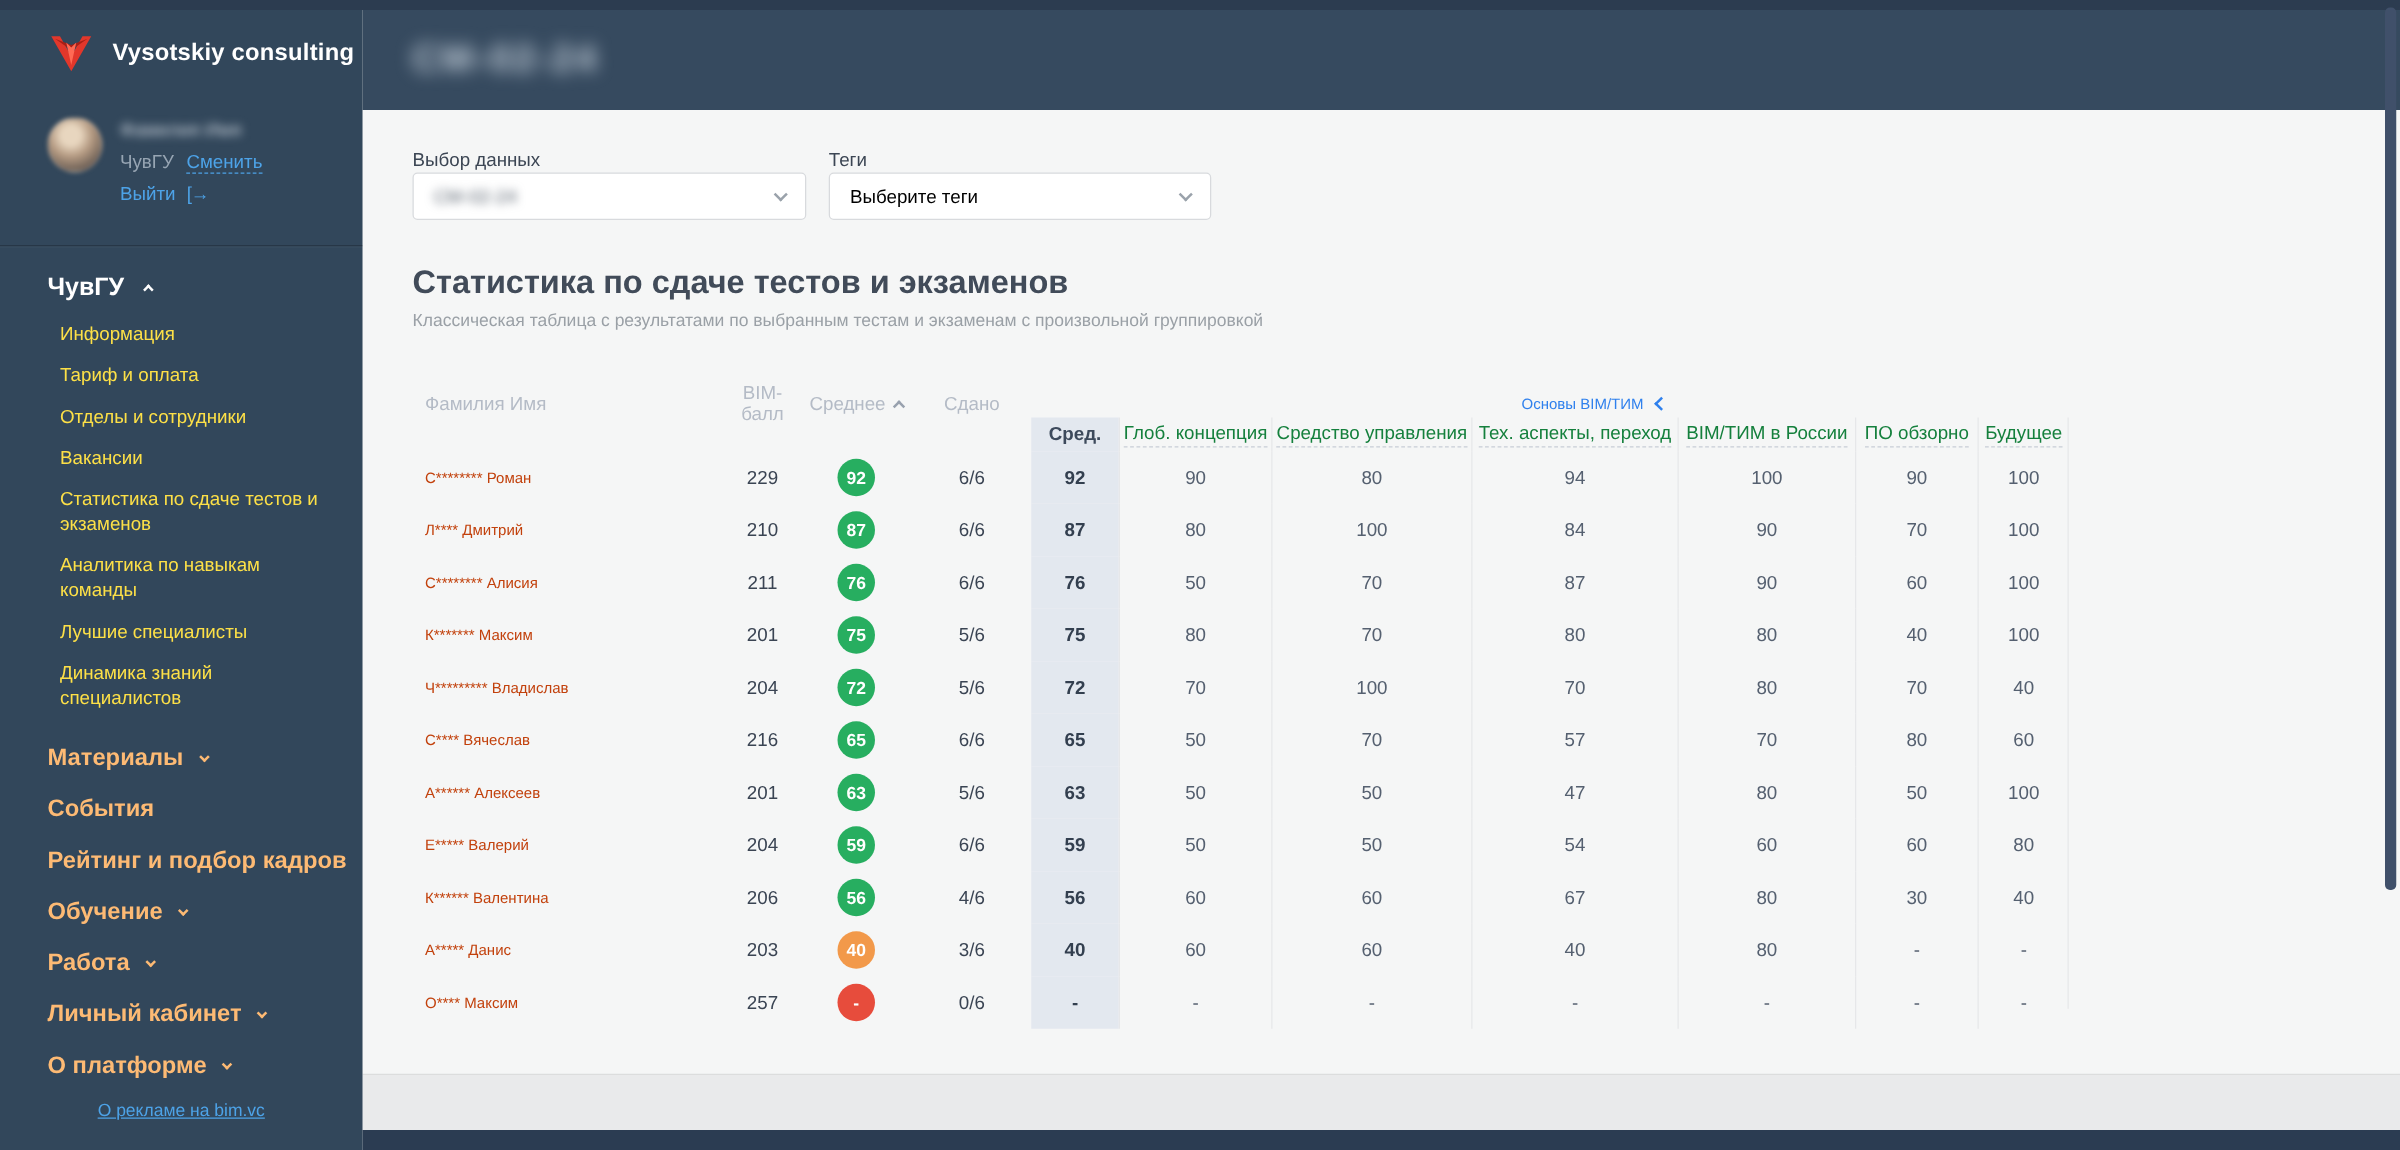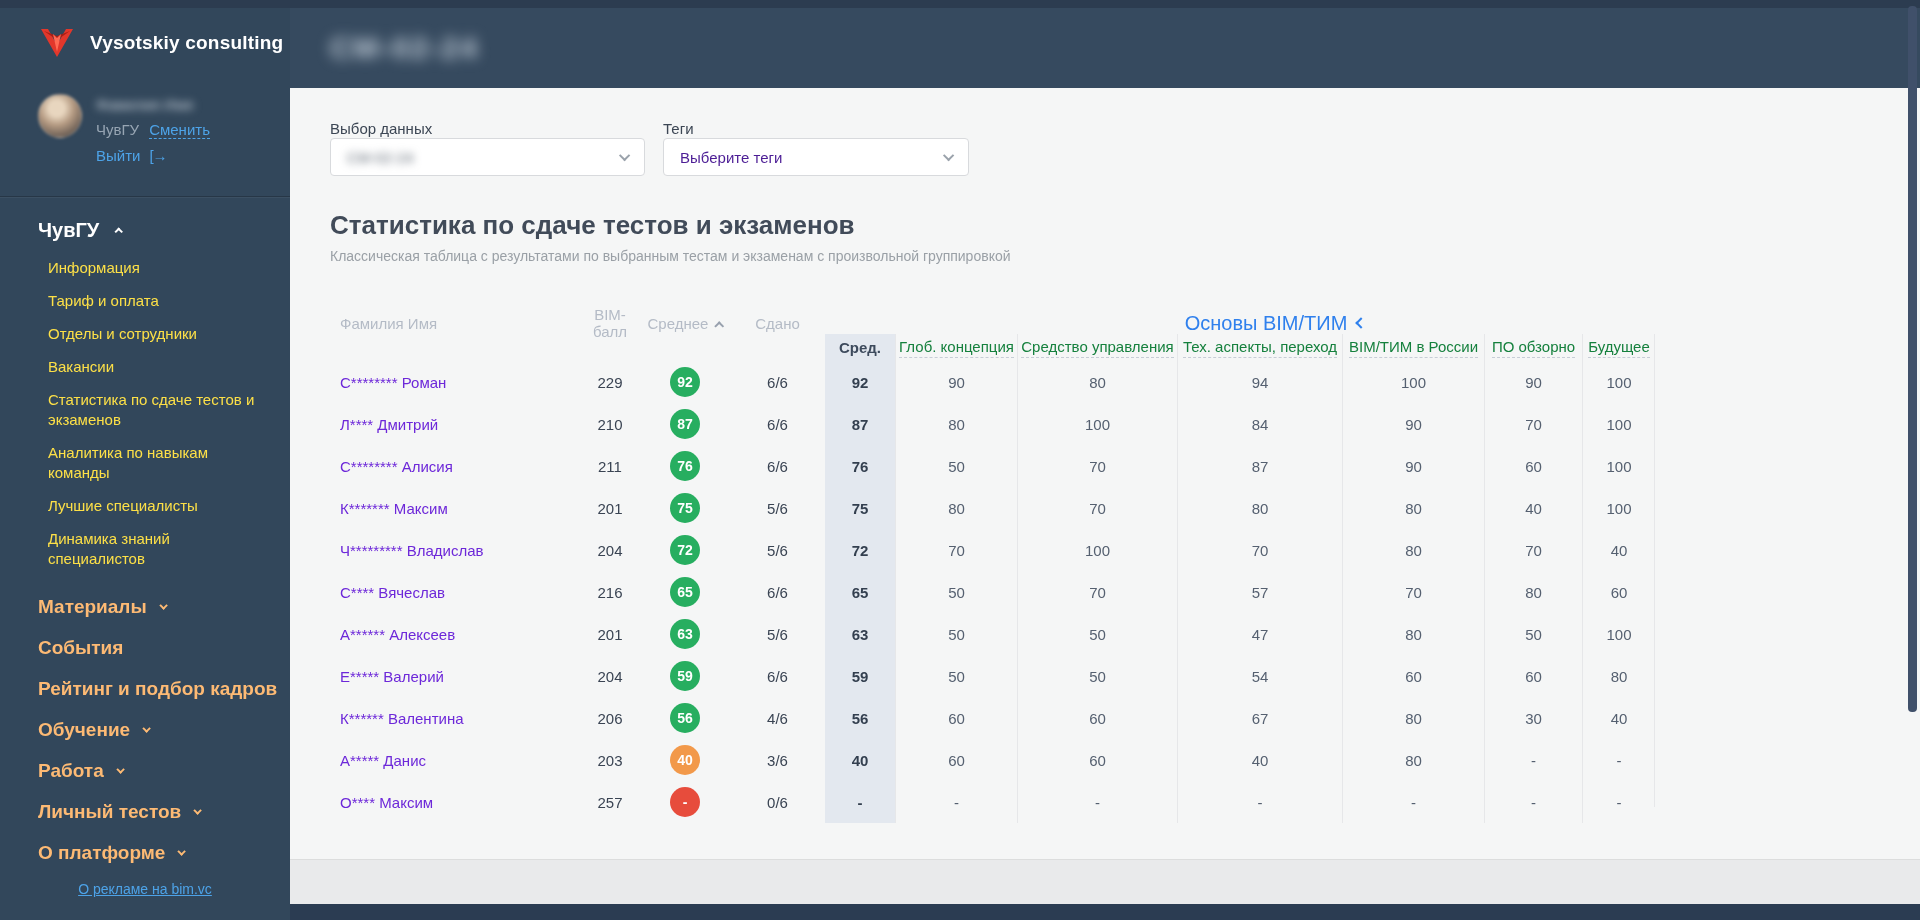"Выберите теги" .placeholder { color: #4c1d95 -> #000000 }
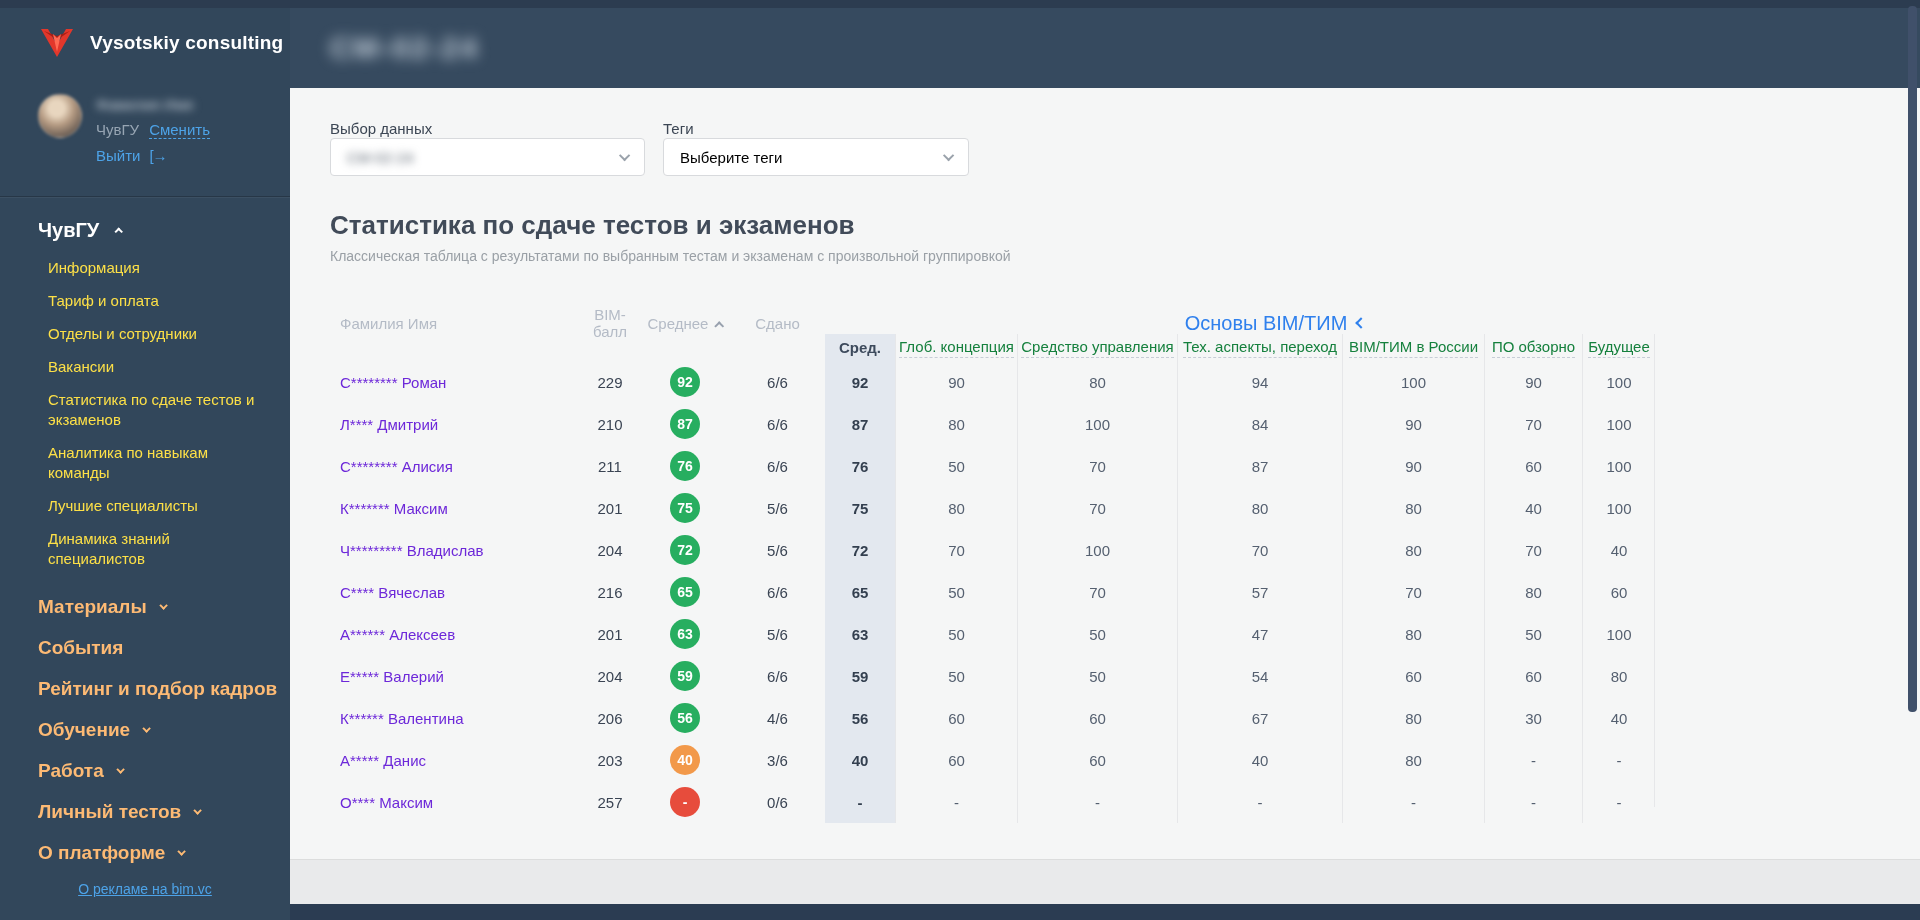"Основы BIM/ТИМ" .group-link { font-size: 20px -> 12px }
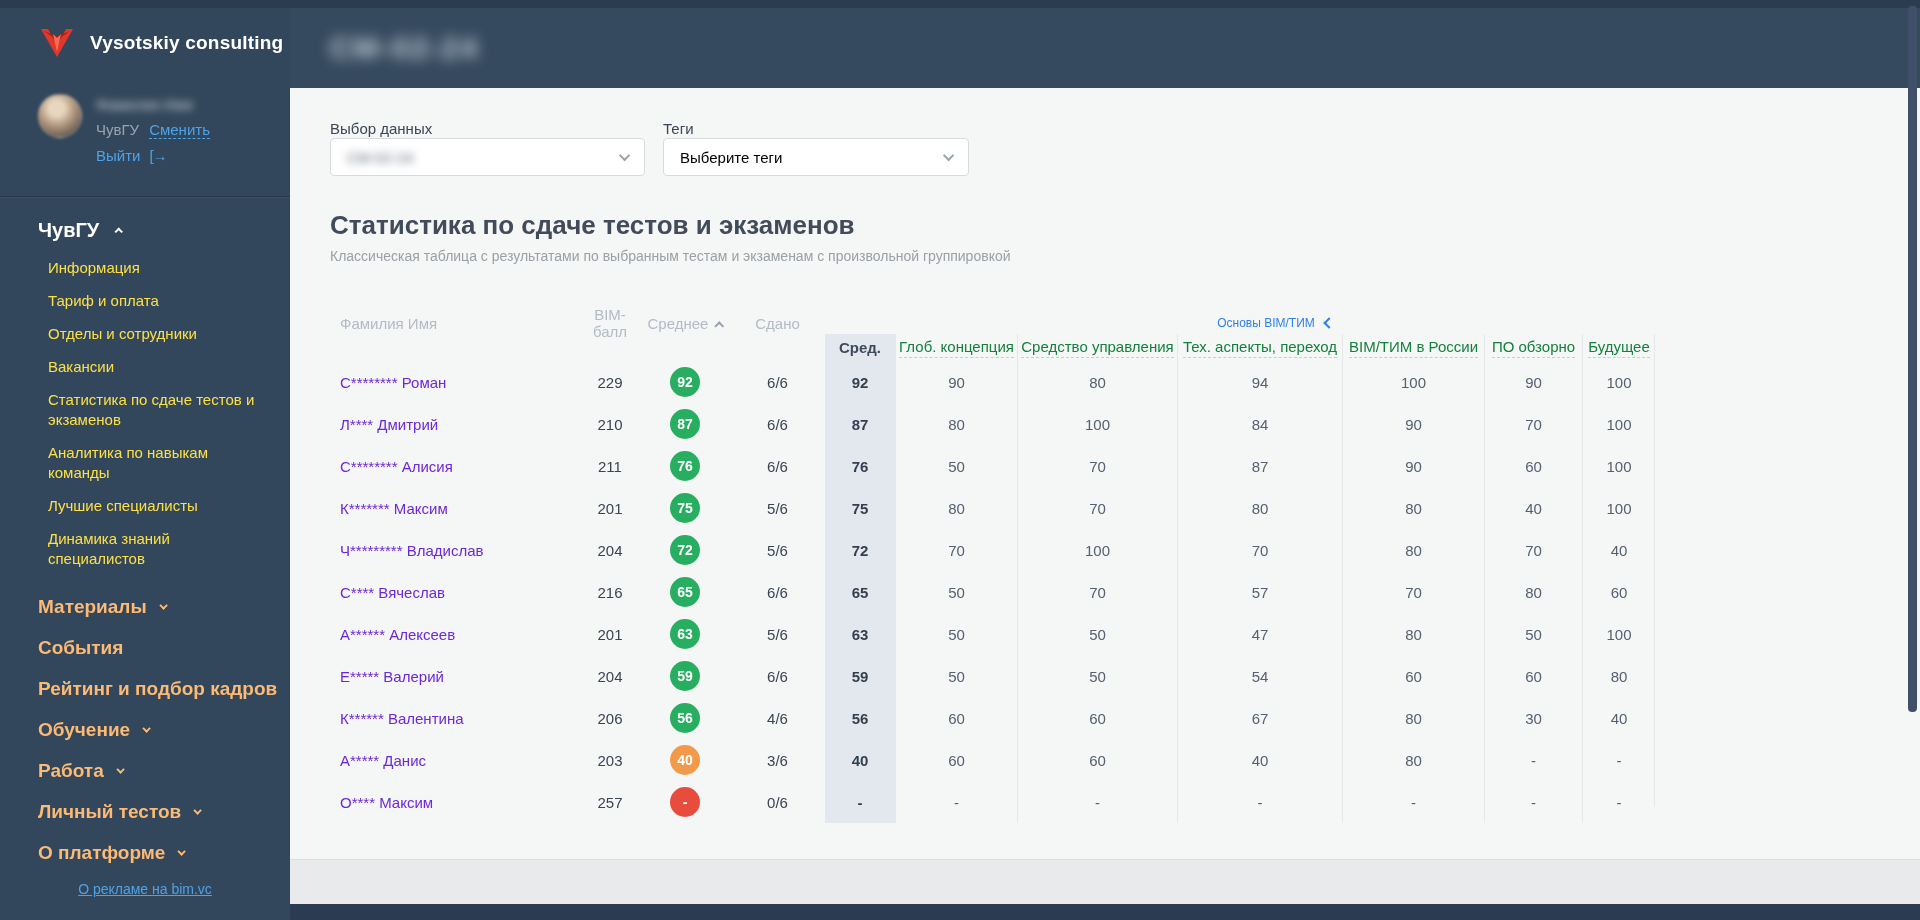"С******** Роман" .row .name { color: #6d28d9 -> #c2410c; font-size: 15px -> 12px }
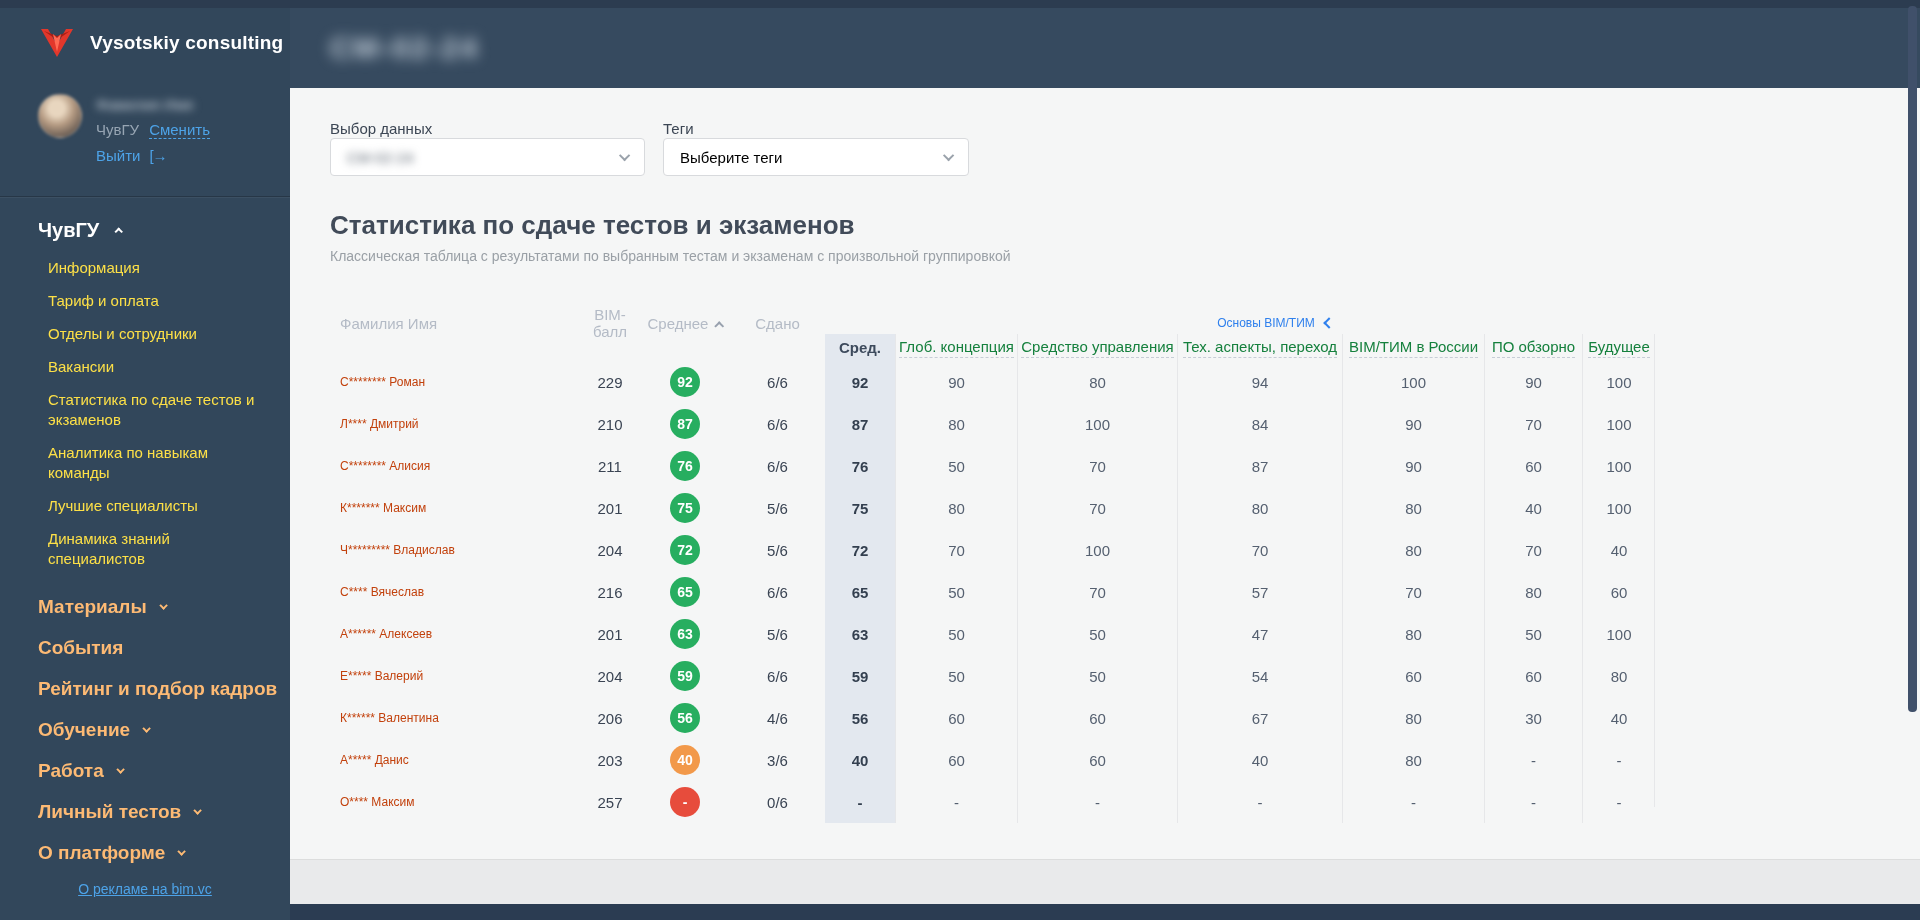"Личный тестов" span { text: тестов -> кабинет }
